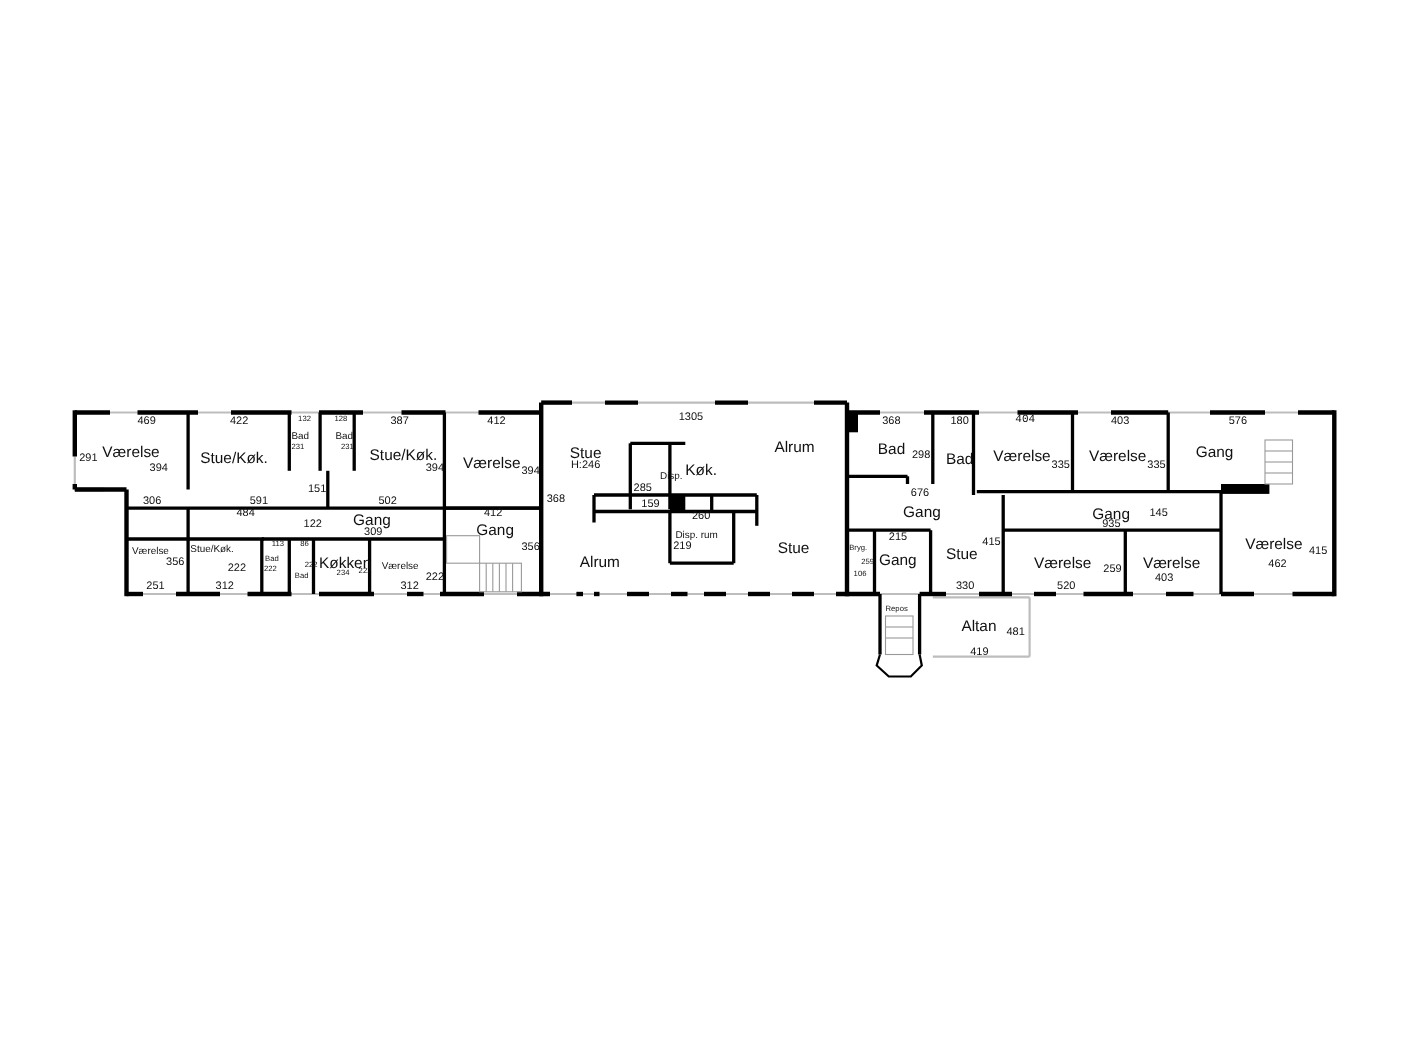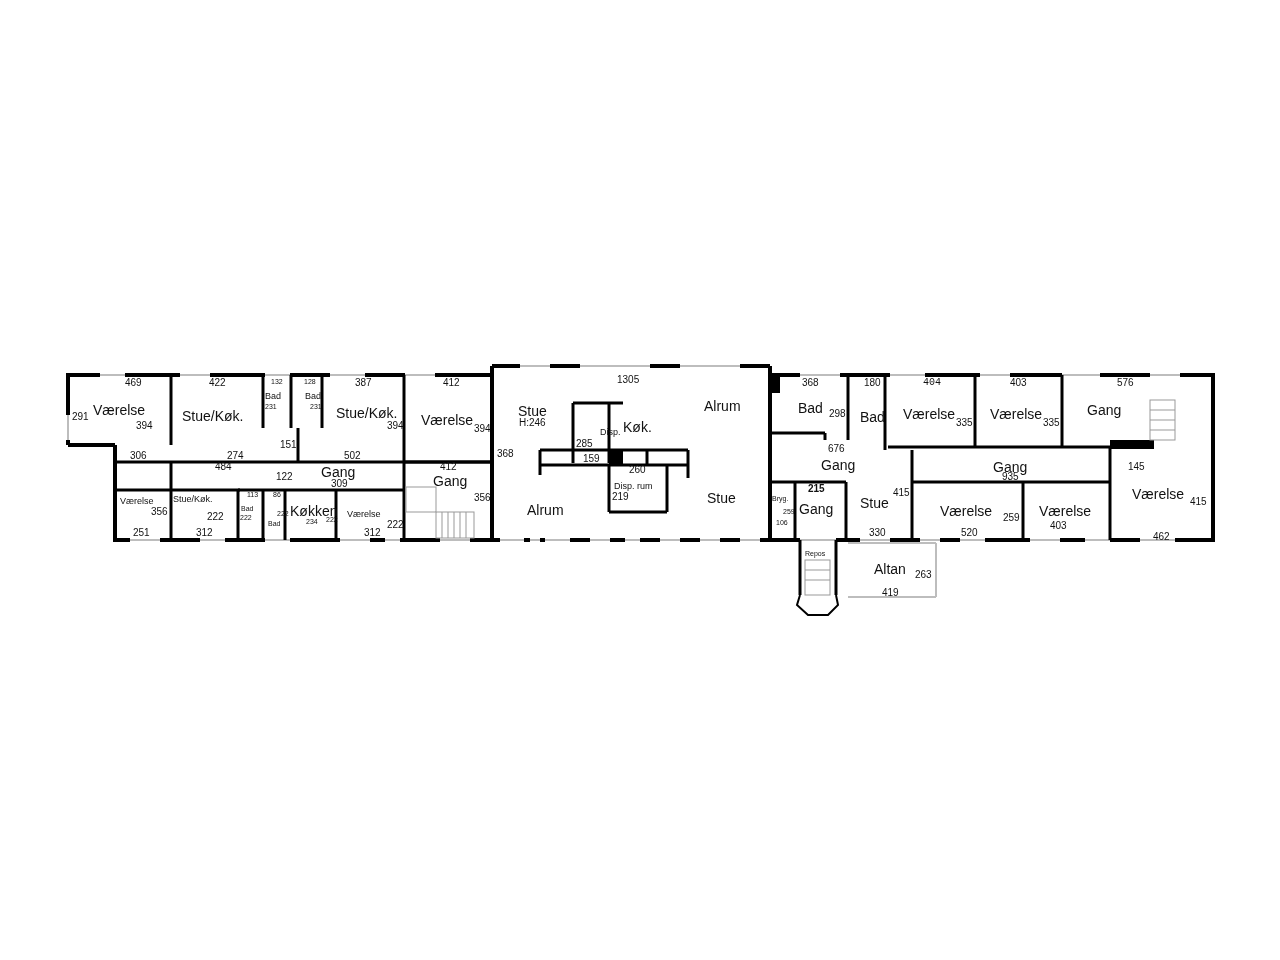"274" span.lbl { text: 274 -> 591 }
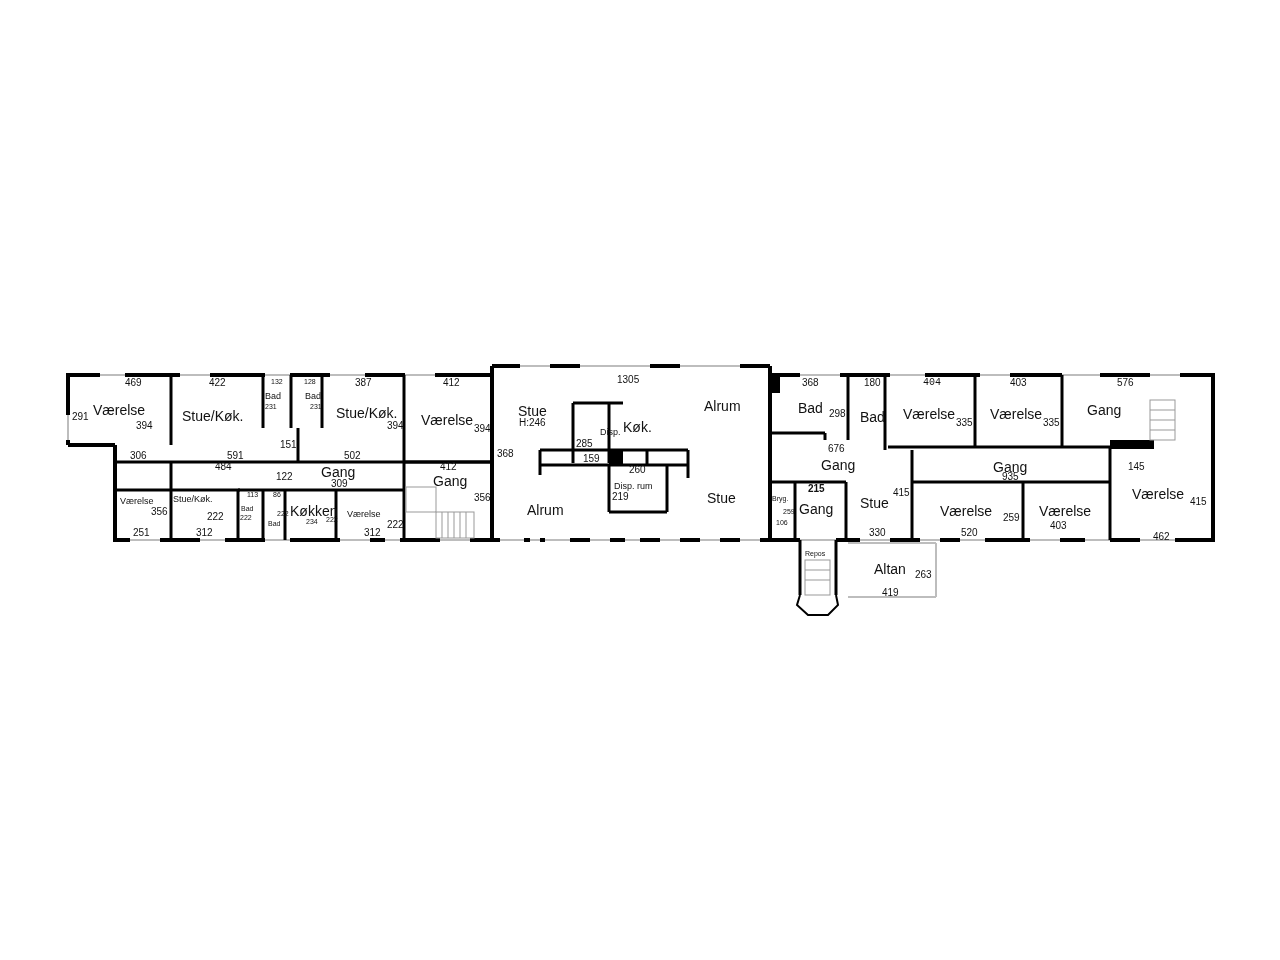"145" span.lbl { left: 1128px -> 1045px }
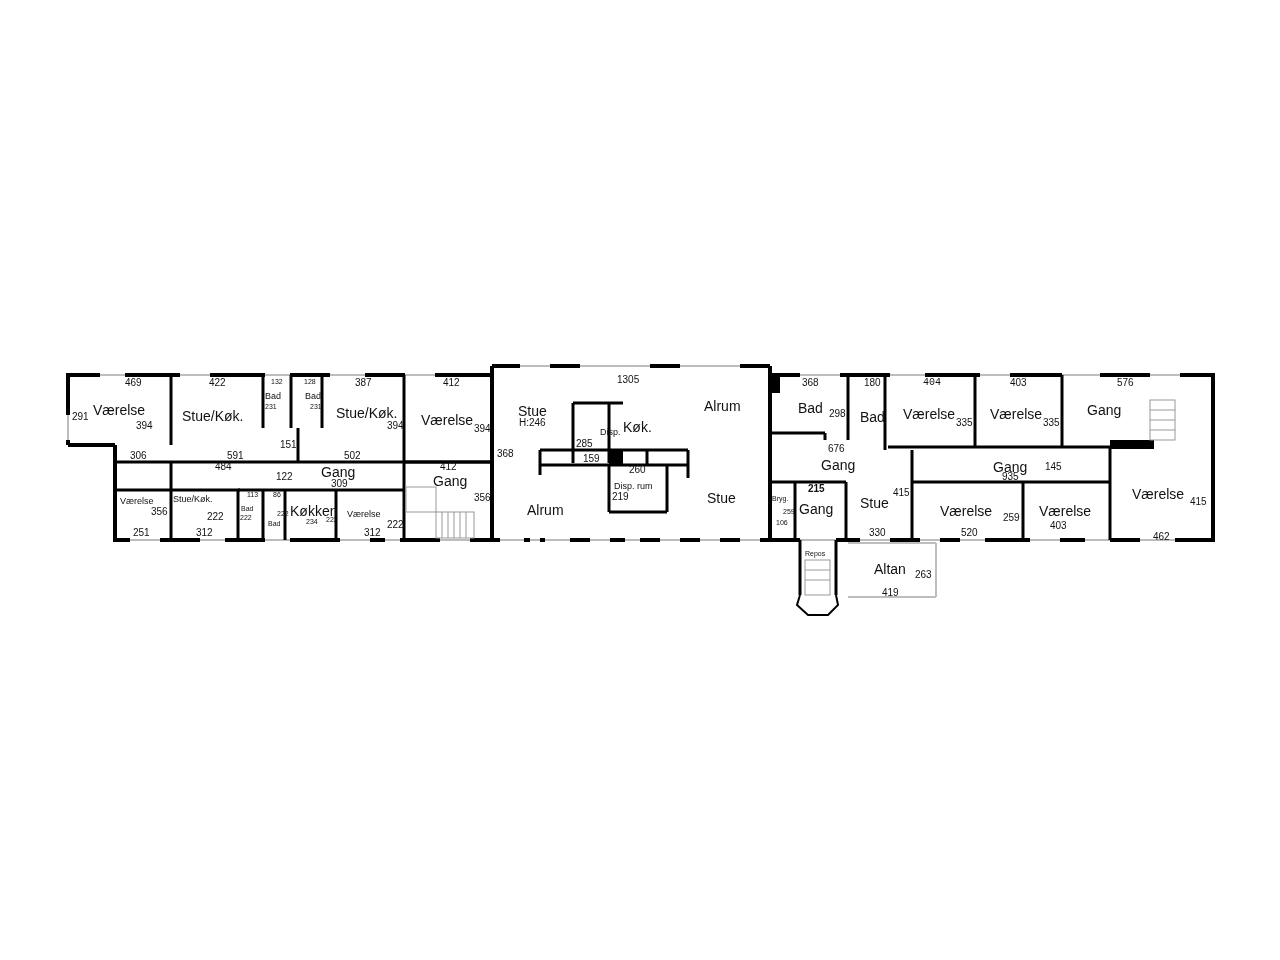"215" span.lbl { font-weight: bold -> none }
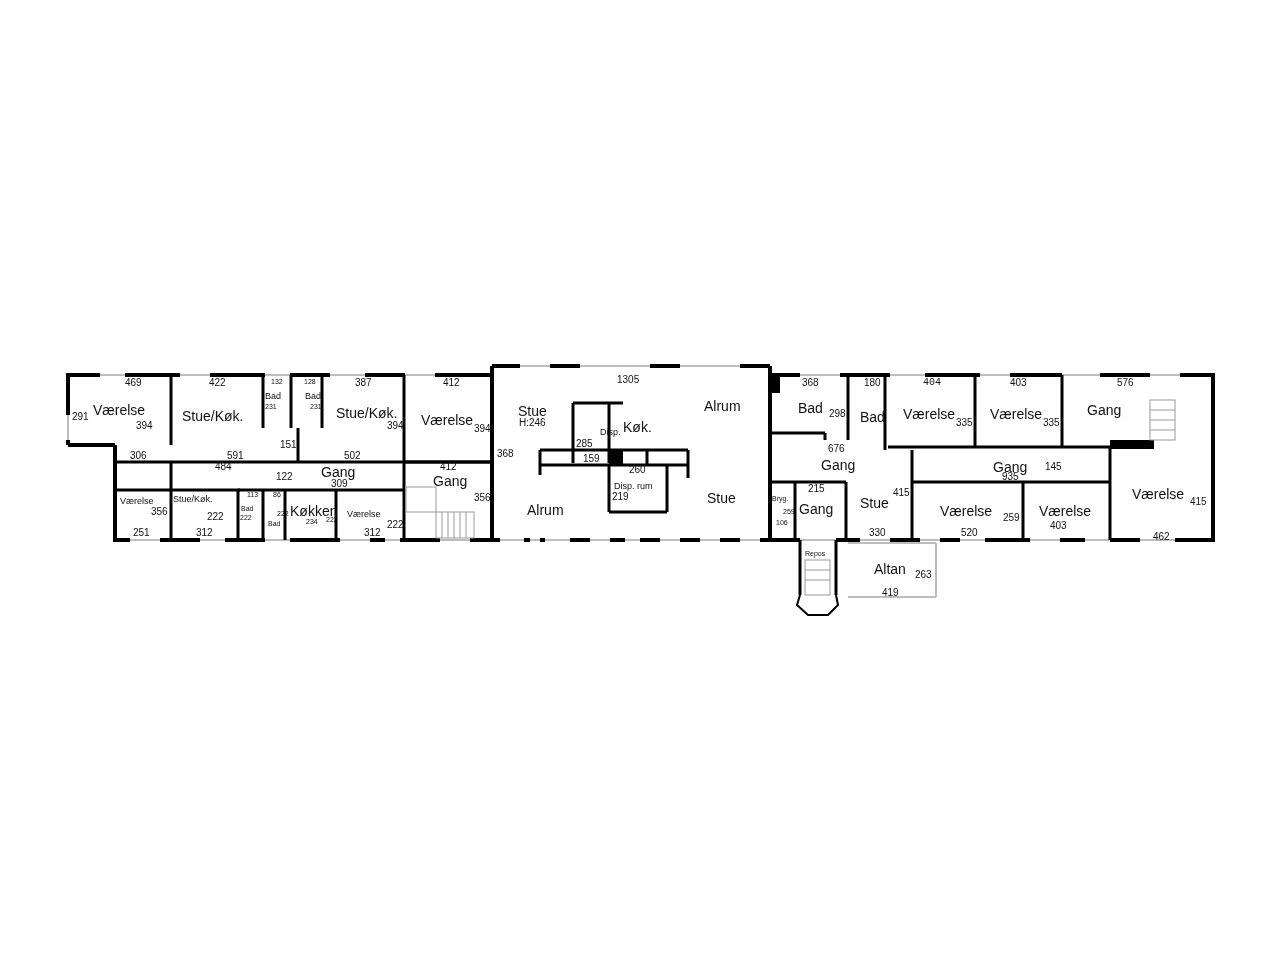"462" span.lbl { top: 532px -> 508px }
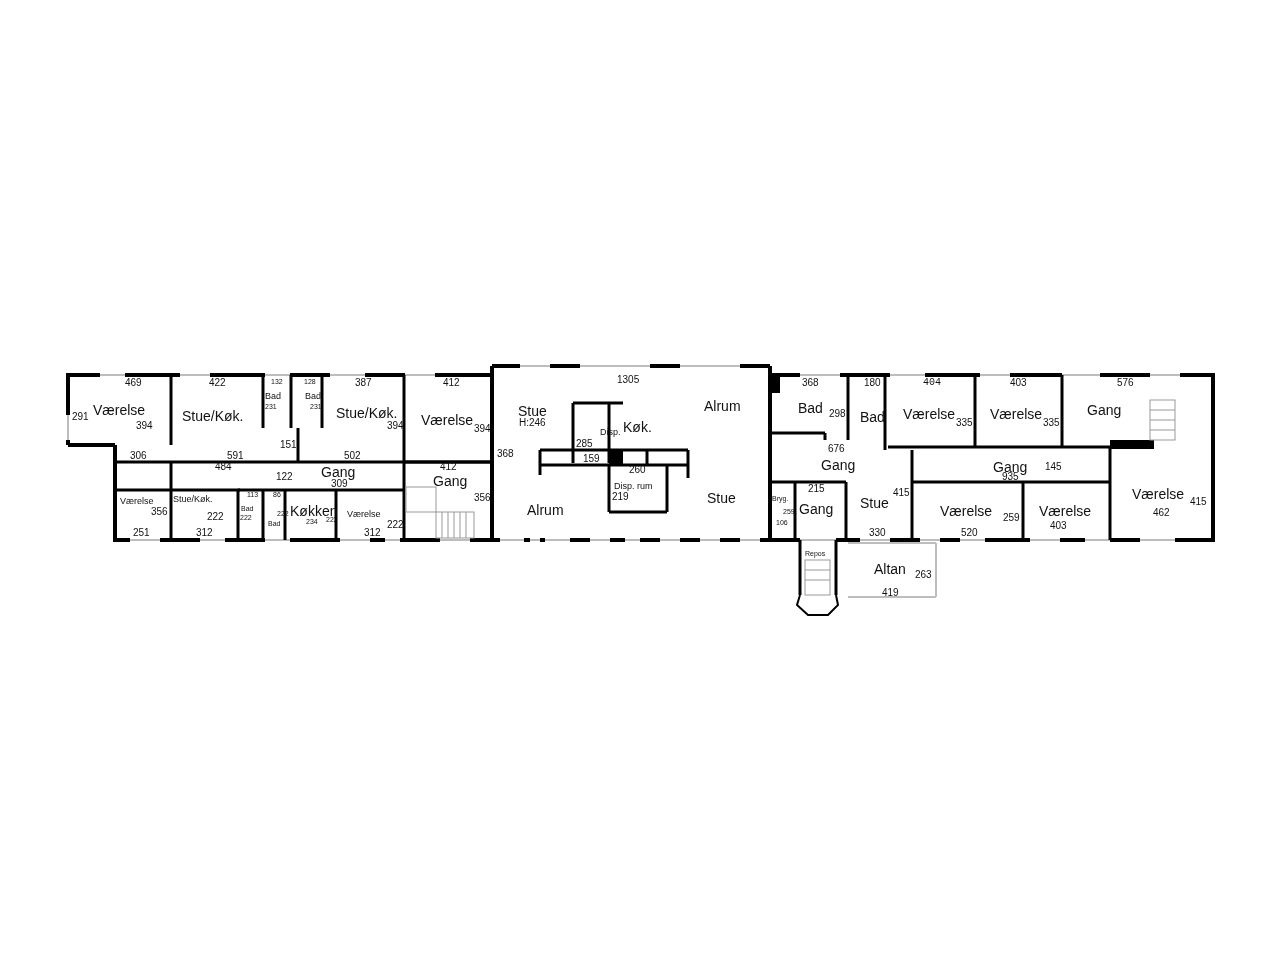"263" span.lbl { text: 263 -> 481 }
